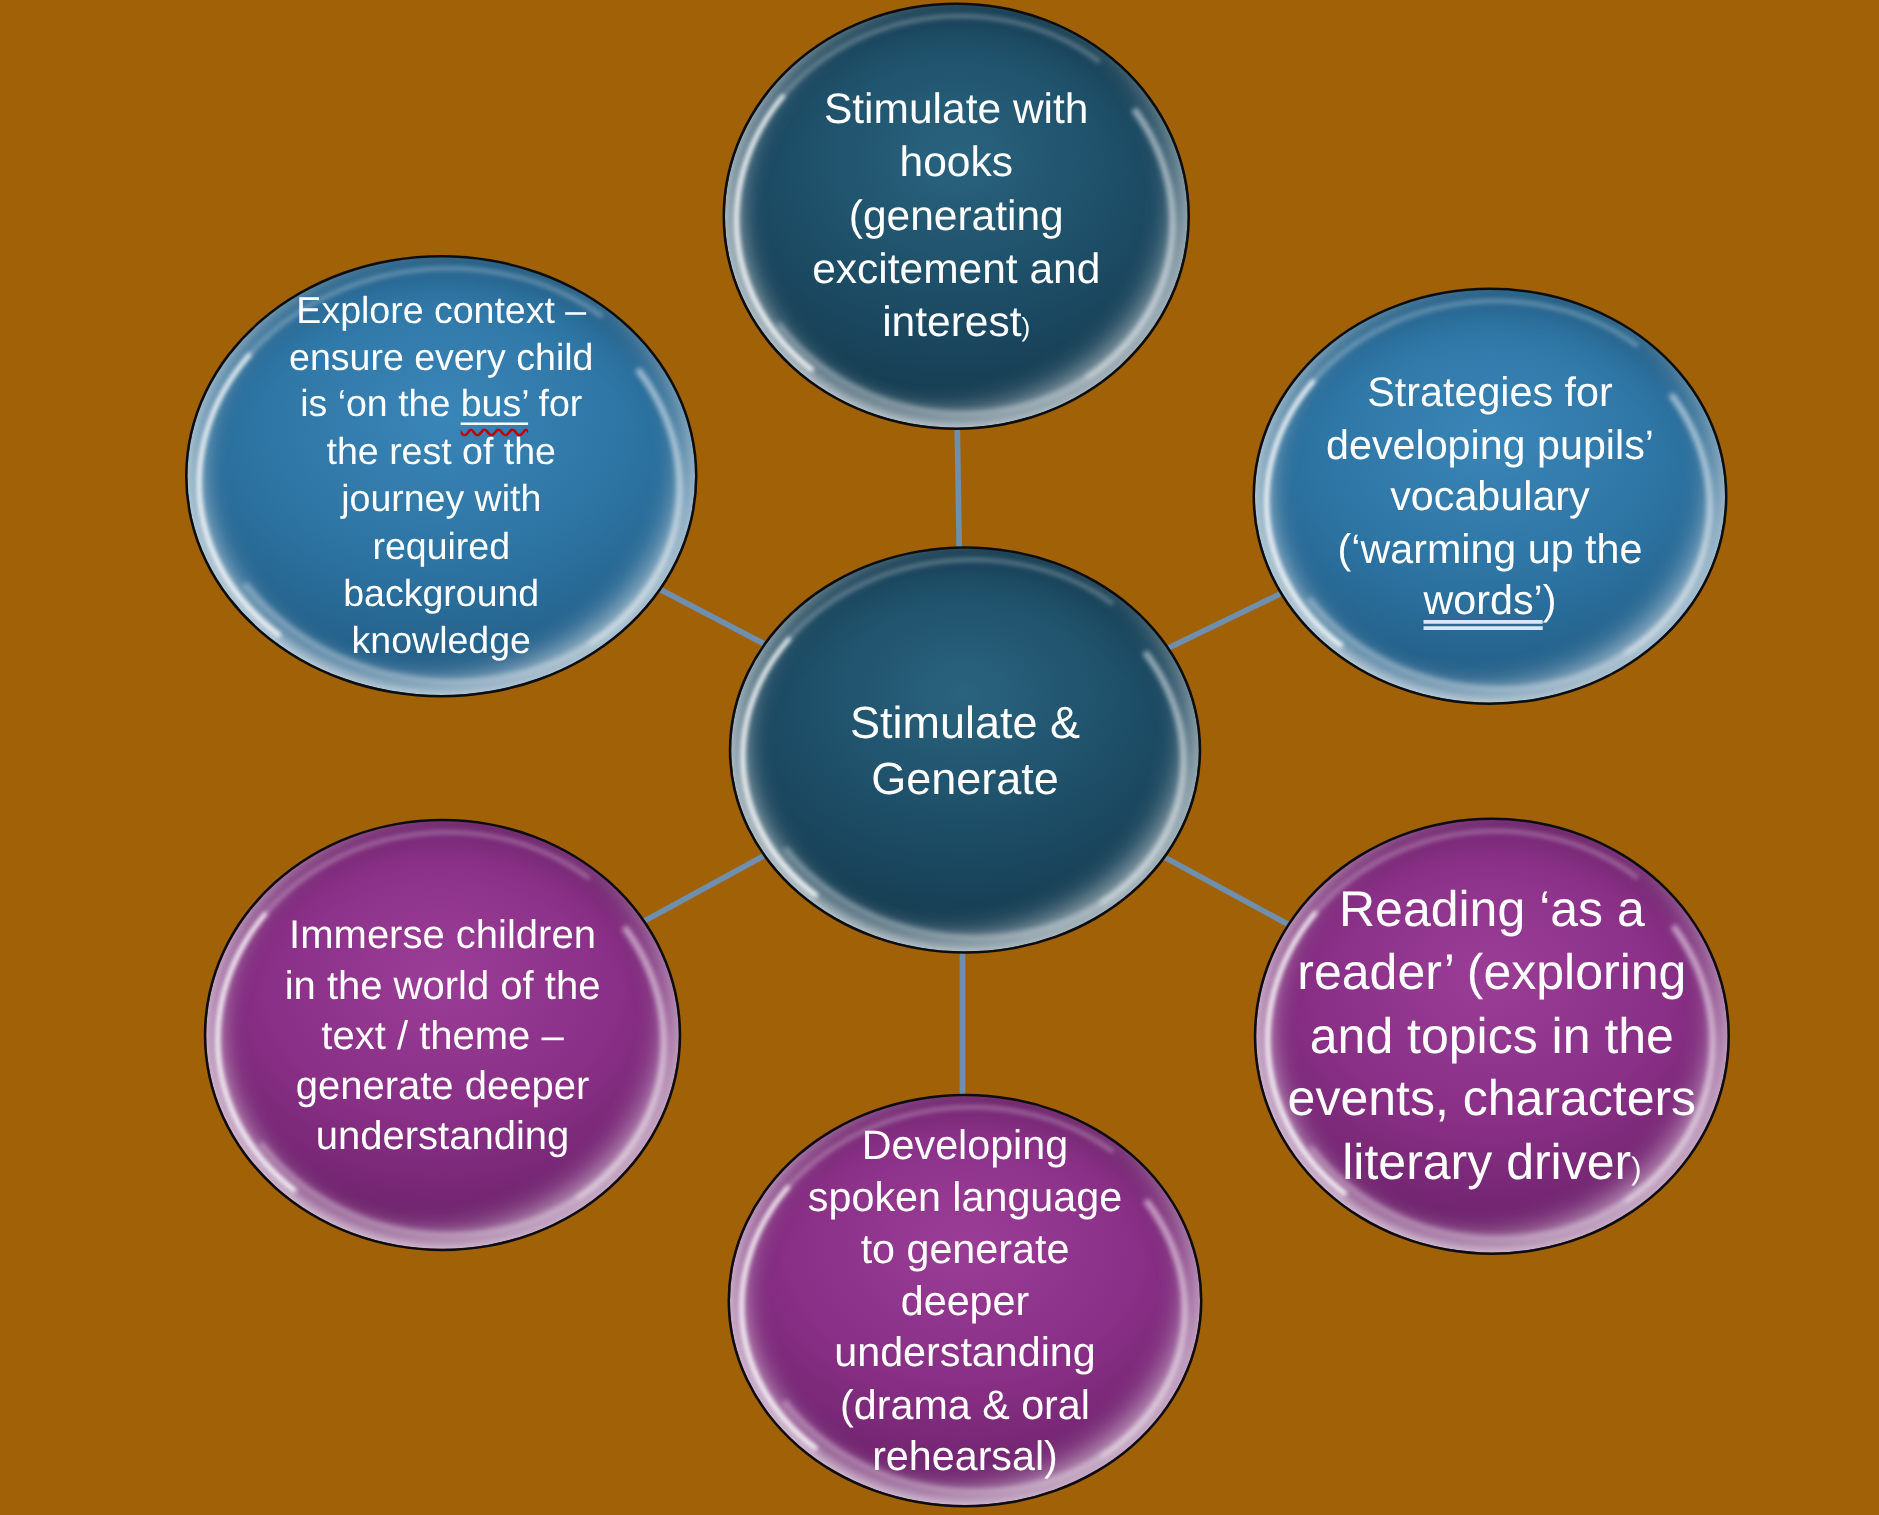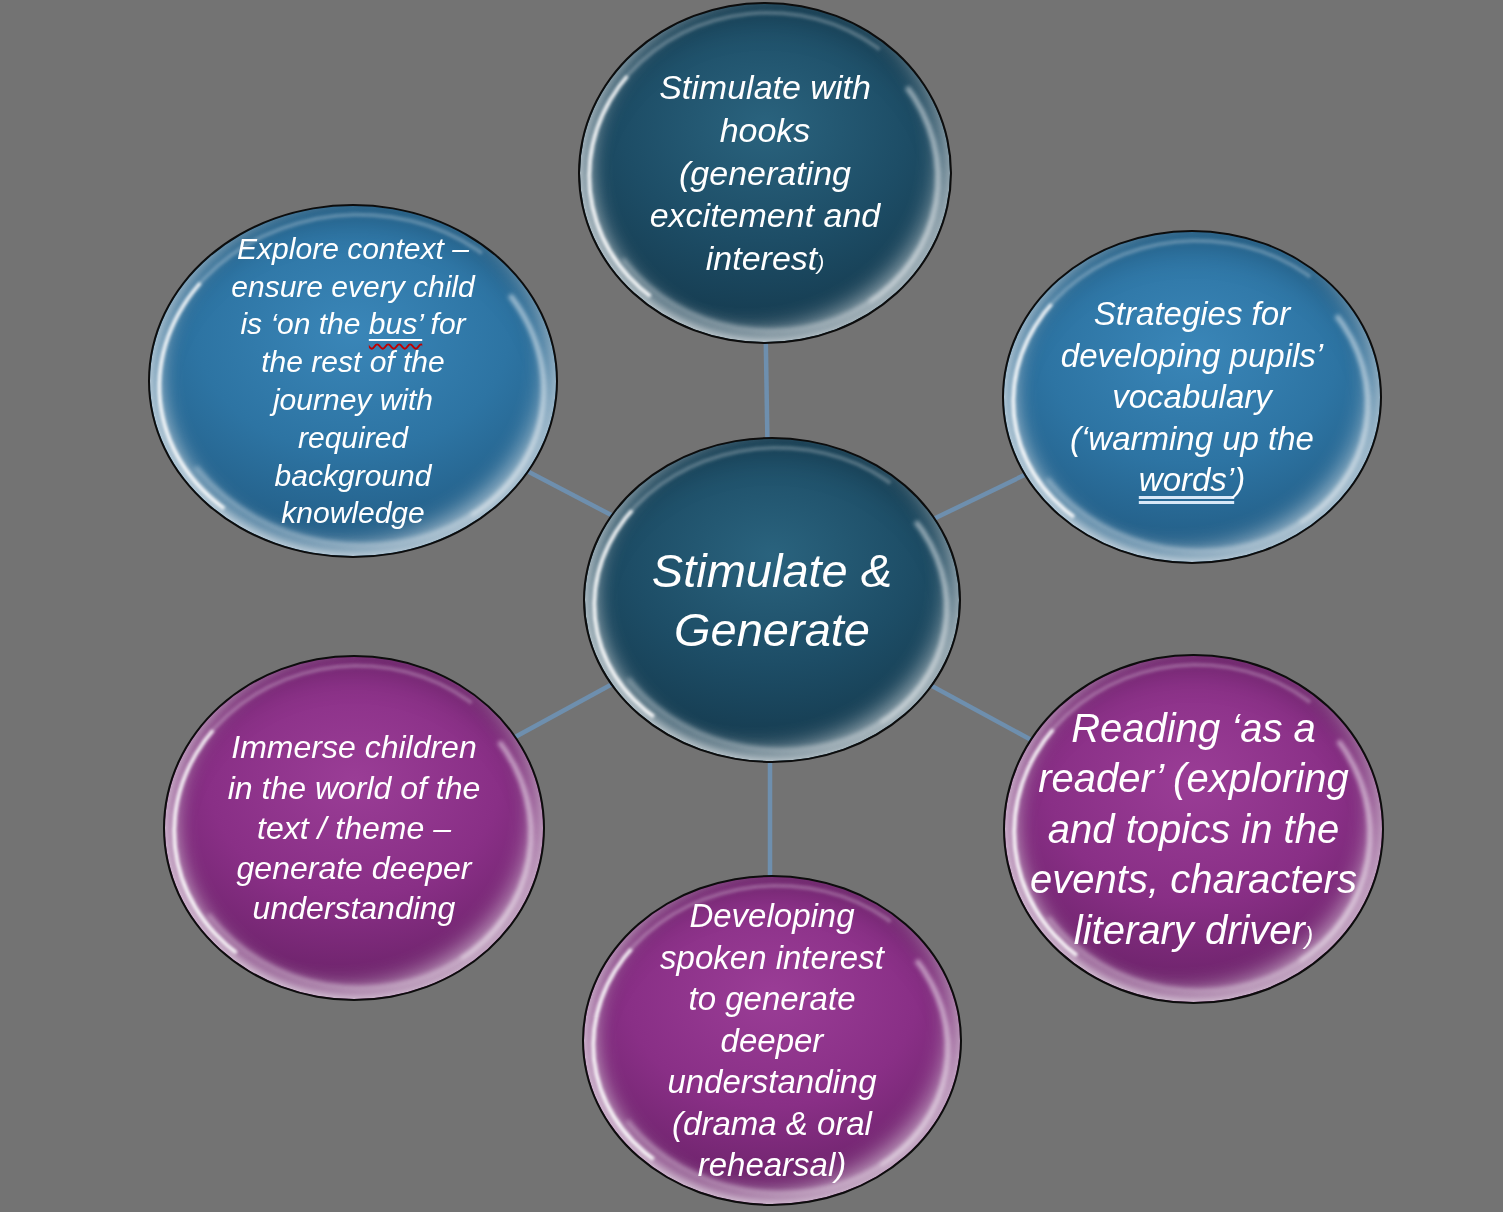"Stimulate with" div.canvas { background: #737373 -> #a16207; font-style: italic -> none }
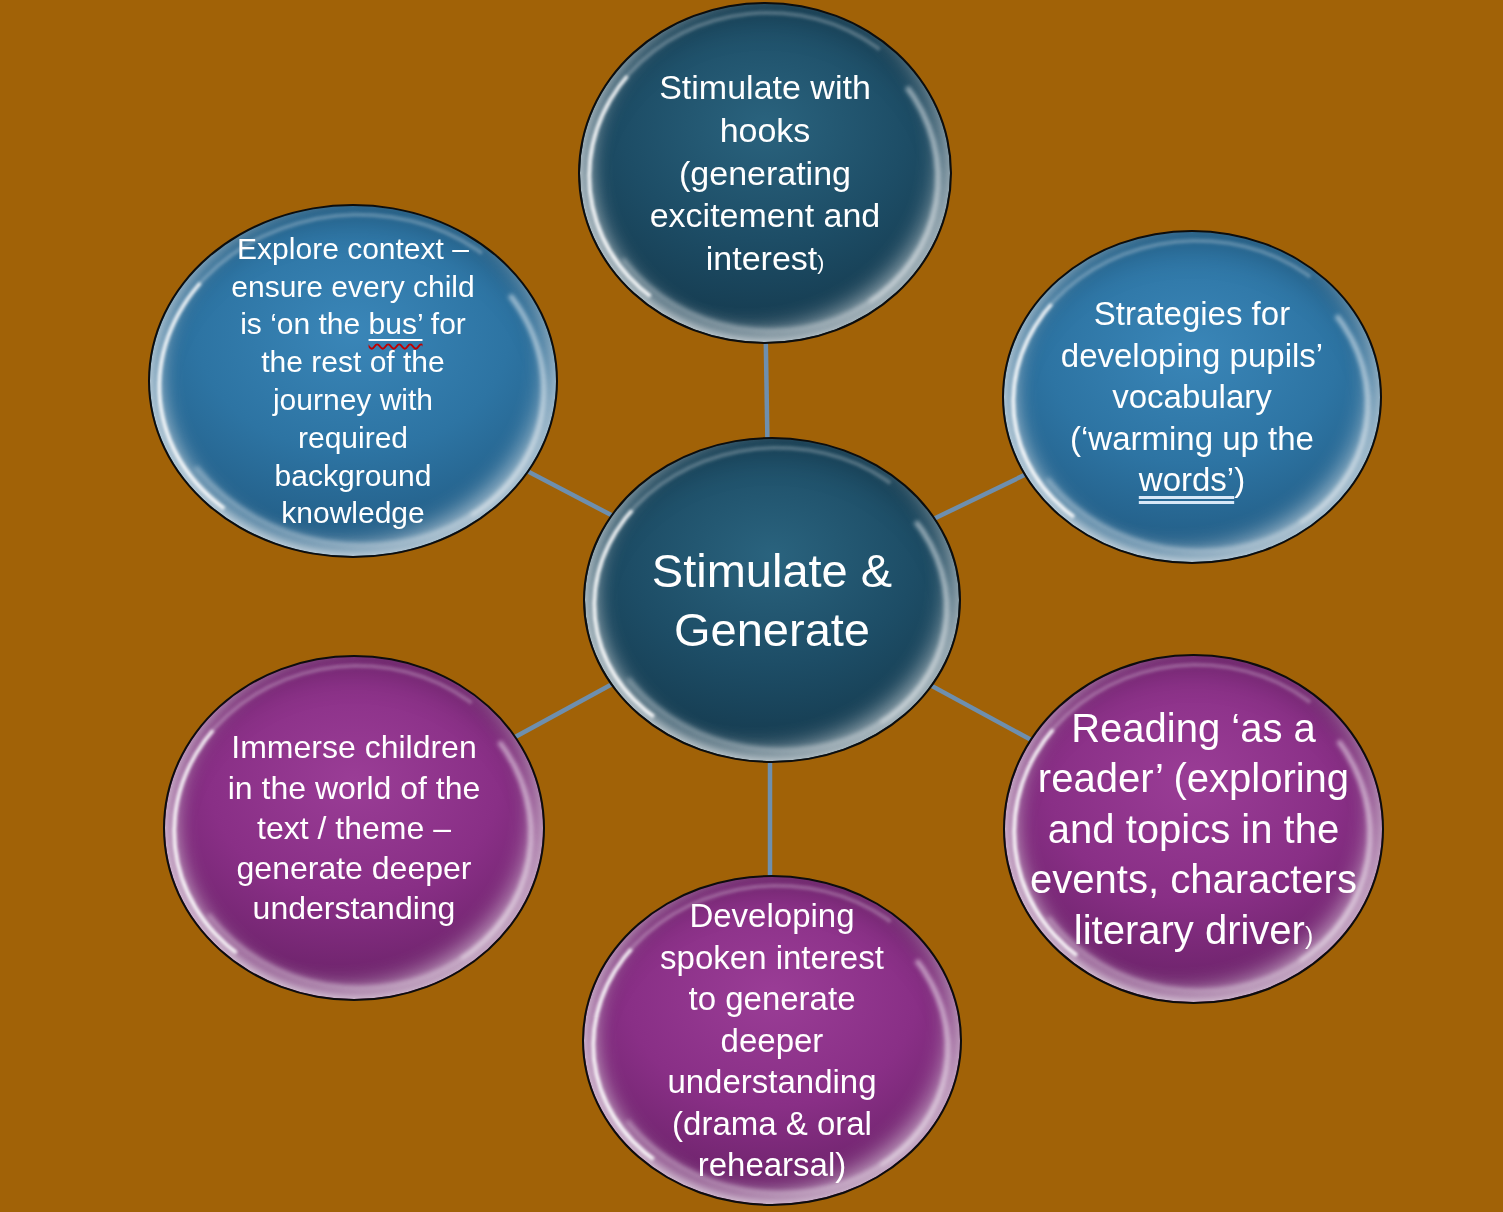"Stimulate &" div.node-text { font-size: 47px -> 36px }
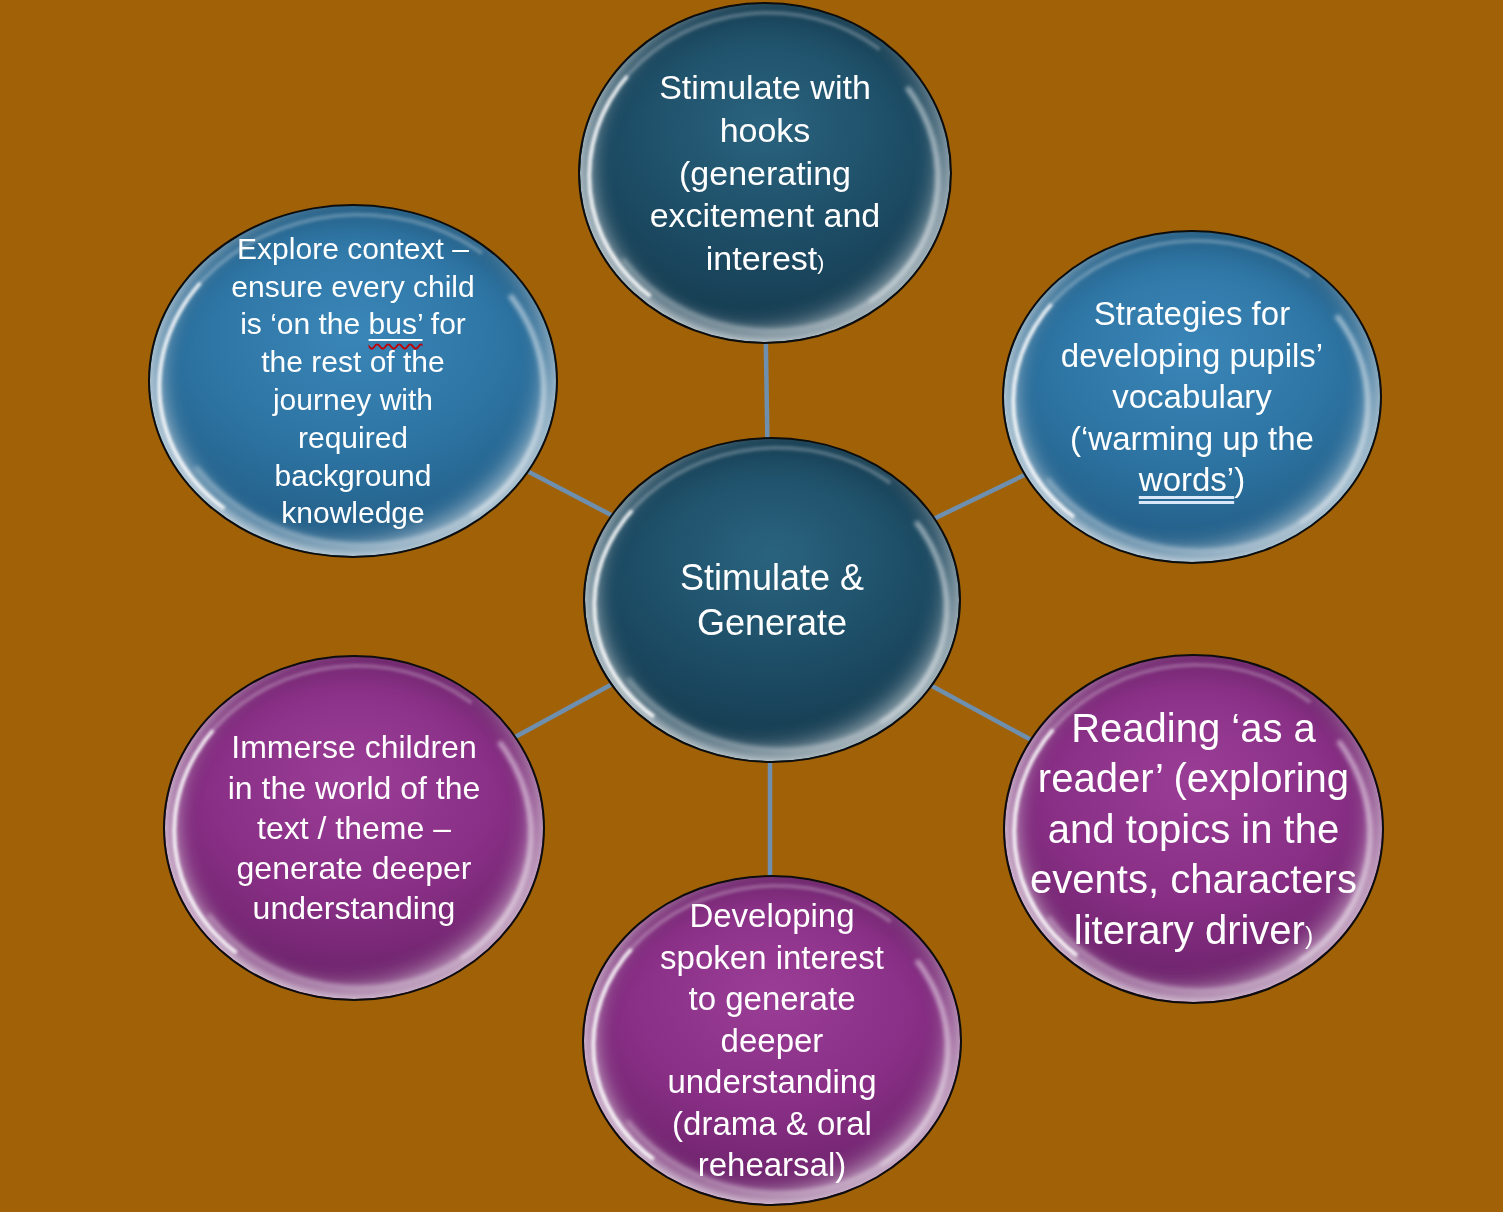"spoken interest" span { text: interest -> language }
